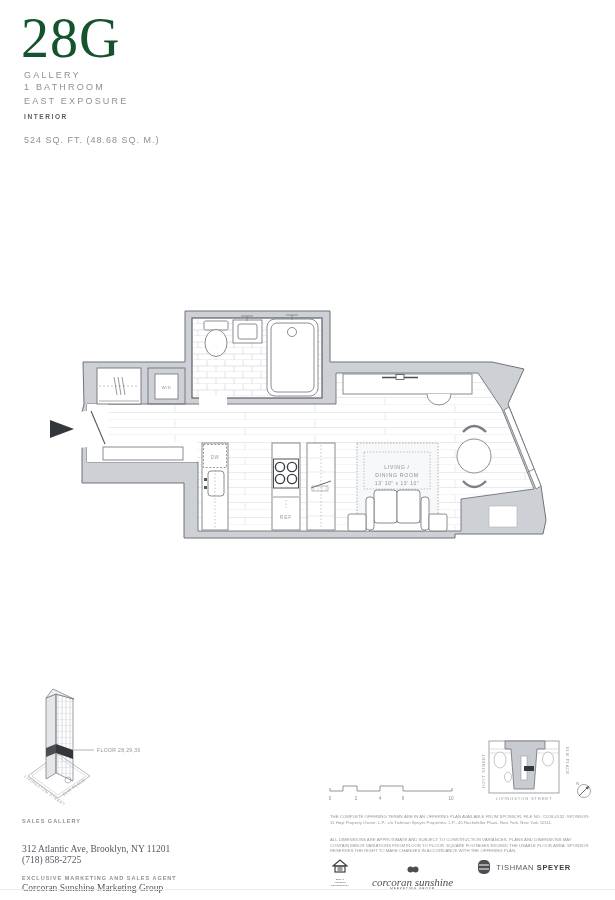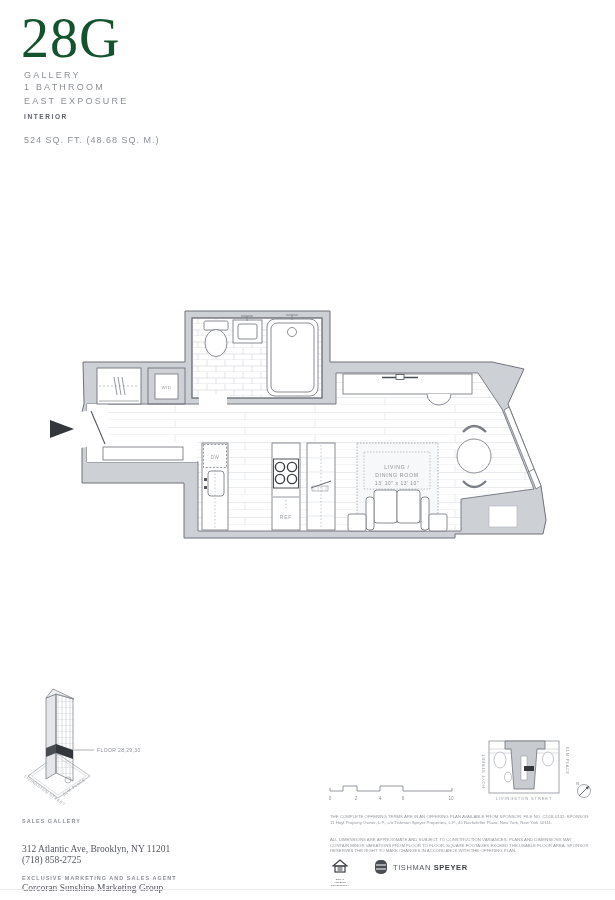"corcoran sunshine" div { html: none -> <div> <svg> <circle></circle> <circle></circle> </svg> <div>corcoran sunshine</div> <div>MARKETING GROUP</div> </div> }
